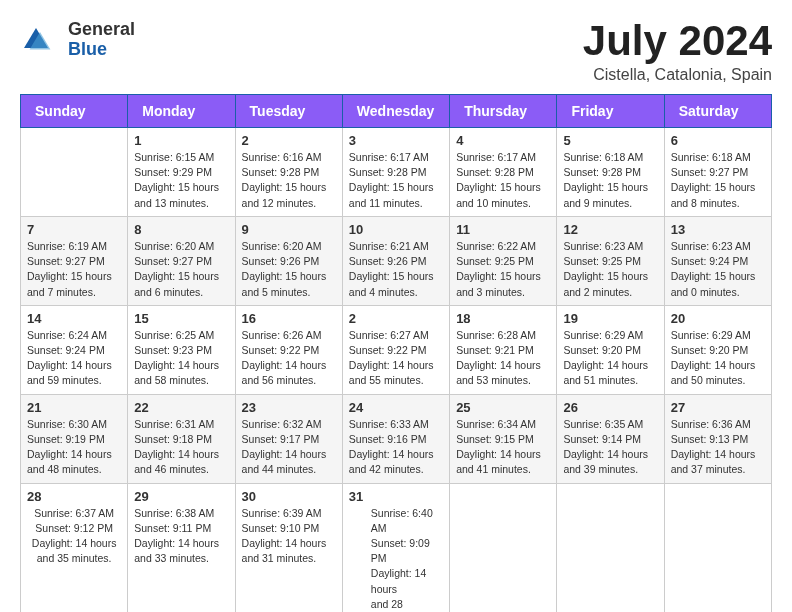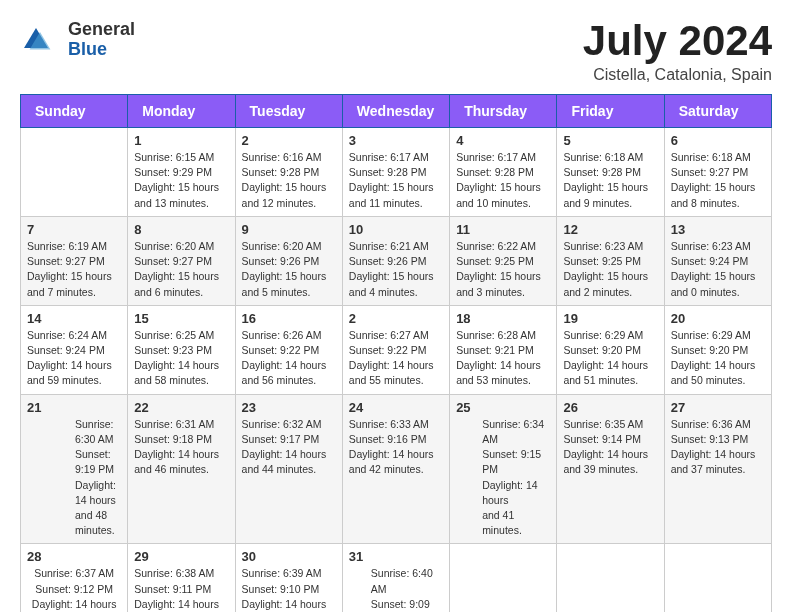"Sunrise: 6:30 AM" div.day-info { margin-left: 48px -> none }
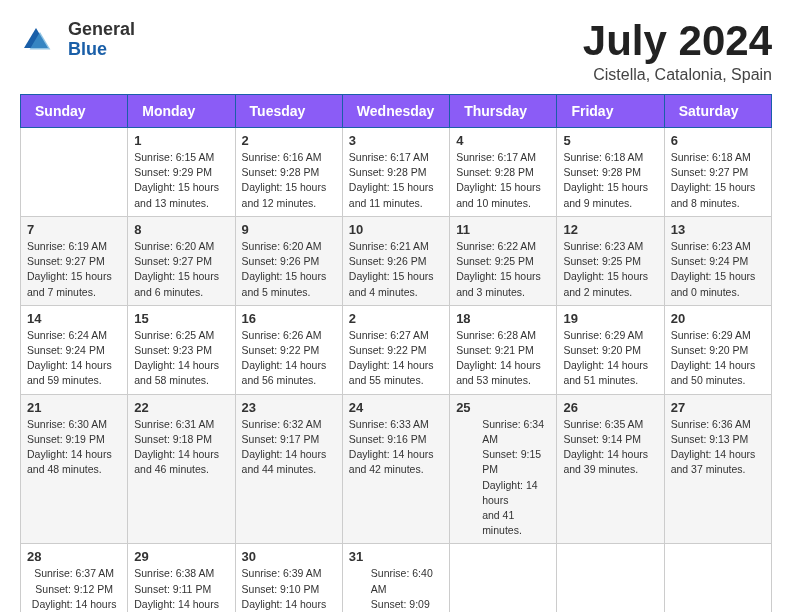"Sunrise: 6:34 AM" div.day-info { margin-left: 26px -> none }
